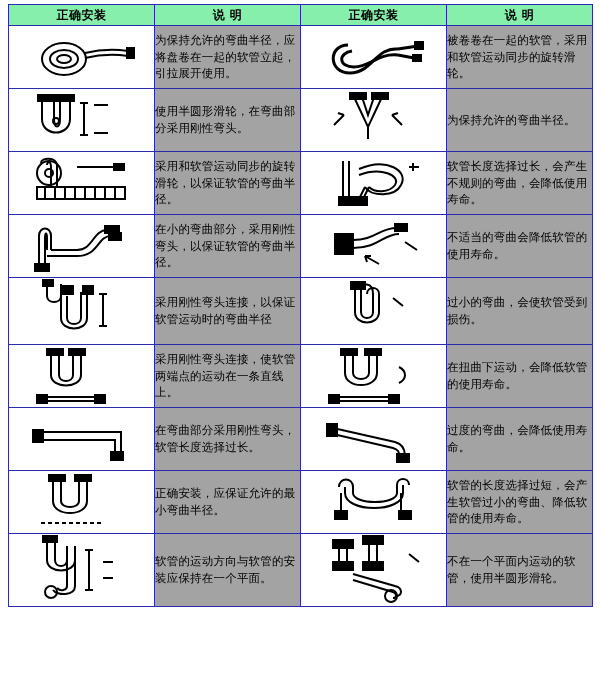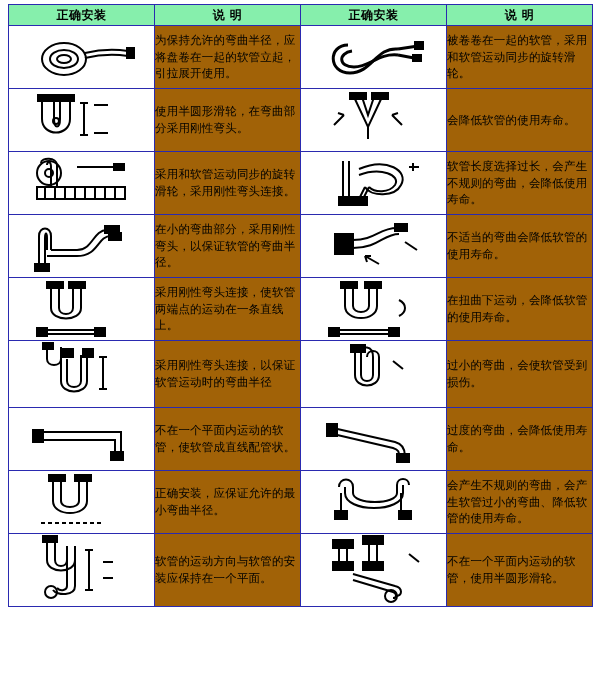"为保持允许的弯曲半径，应将盘卷在一起的软管立起，引拉展开使用。" td.txt-cell { background: #a16207 -> #a3a3a3 }
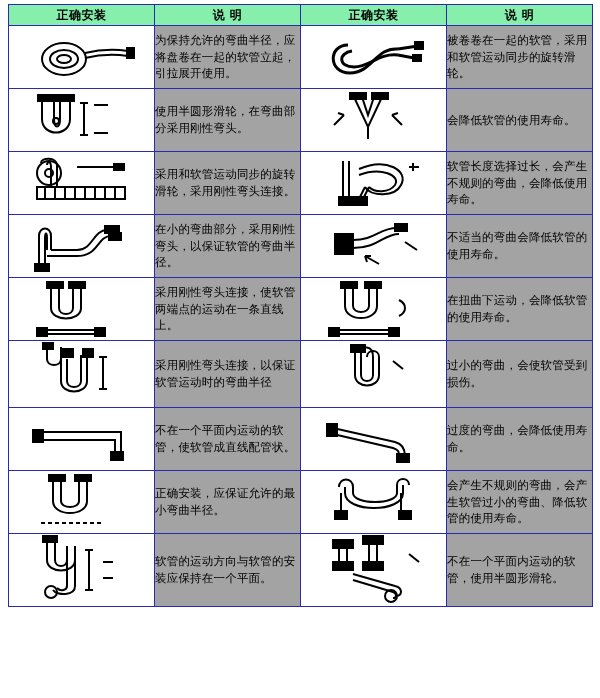"会降低软管的使用寿命。" td.txt-cell { text: 会降低软管的使用寿命 -> 为保持允许的弯曲半径 }
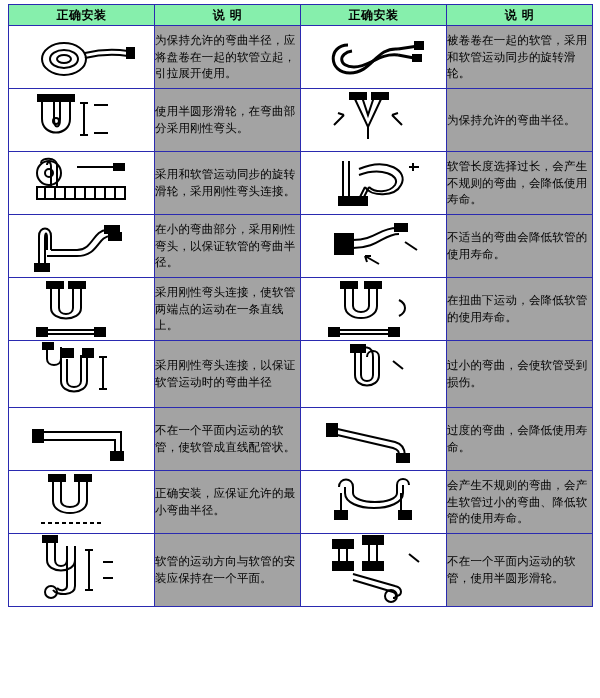"采用和软管运动同步的旋转滑轮，采用刚性弯头连接。" td.txt-cell { text: 采用刚性弯头连接 -> 以保证软管的弯曲半径 }
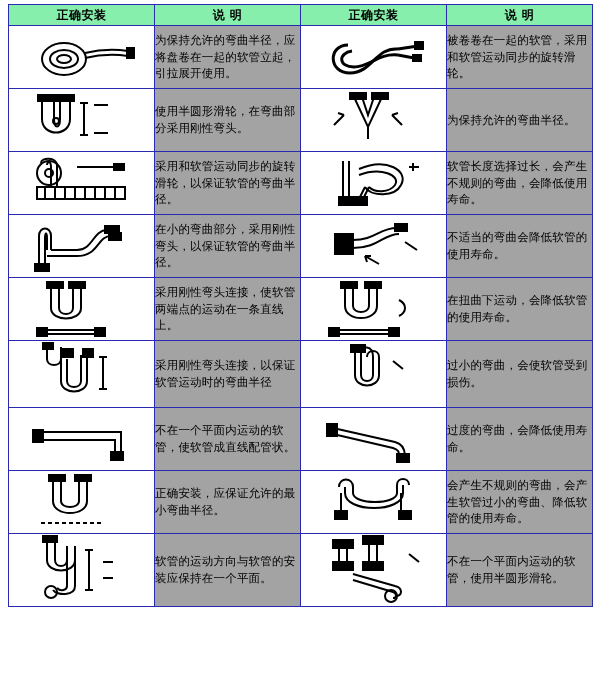"采用刚性弯头连接，使软管两端点的运动在一条直线上。" tr { order: before "采用刚性弯头连接，以保证软管运动时的弯曲半径" -> after "采用刚性弯头连接，以保证软管运动时的弯曲半径" }
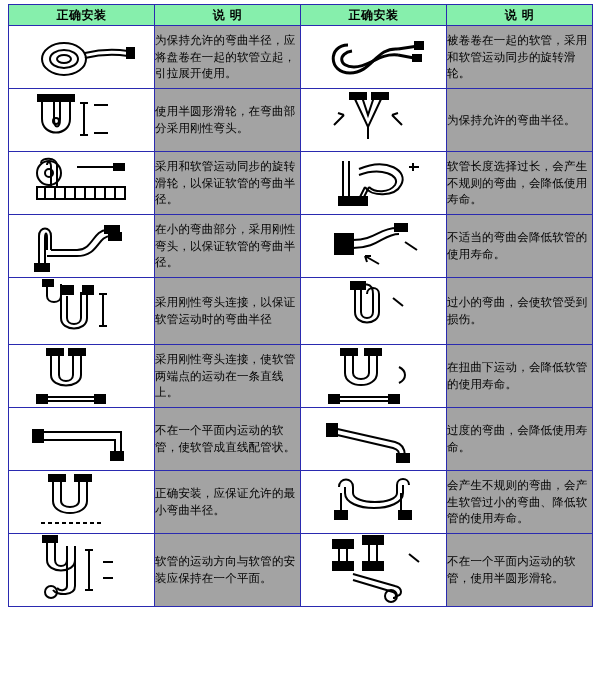"不在一个平面内运动的软管，使软管成直线配管状。" td.txt-cell { text: 不在一个平面内运动的软管，使软管成直线配管状 -> 在弯曲部分采用刚性弯头，软管长度选择过长 }
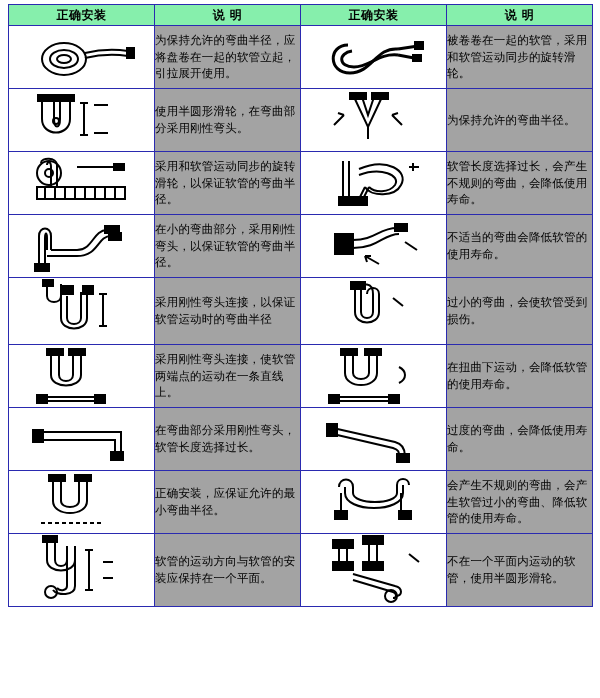"会产生不规则的弯曲，会产生软管过小的弯曲、降低软管的使用寿命。" td.txt-cell { text: 会产生不规则的弯曲 -> 软管的长度选择过短 }
